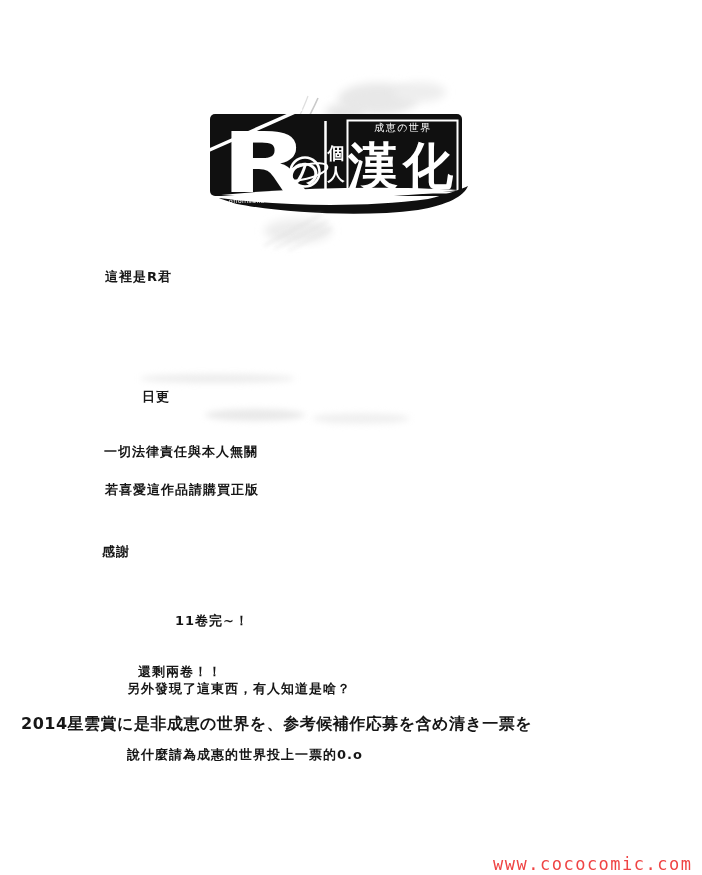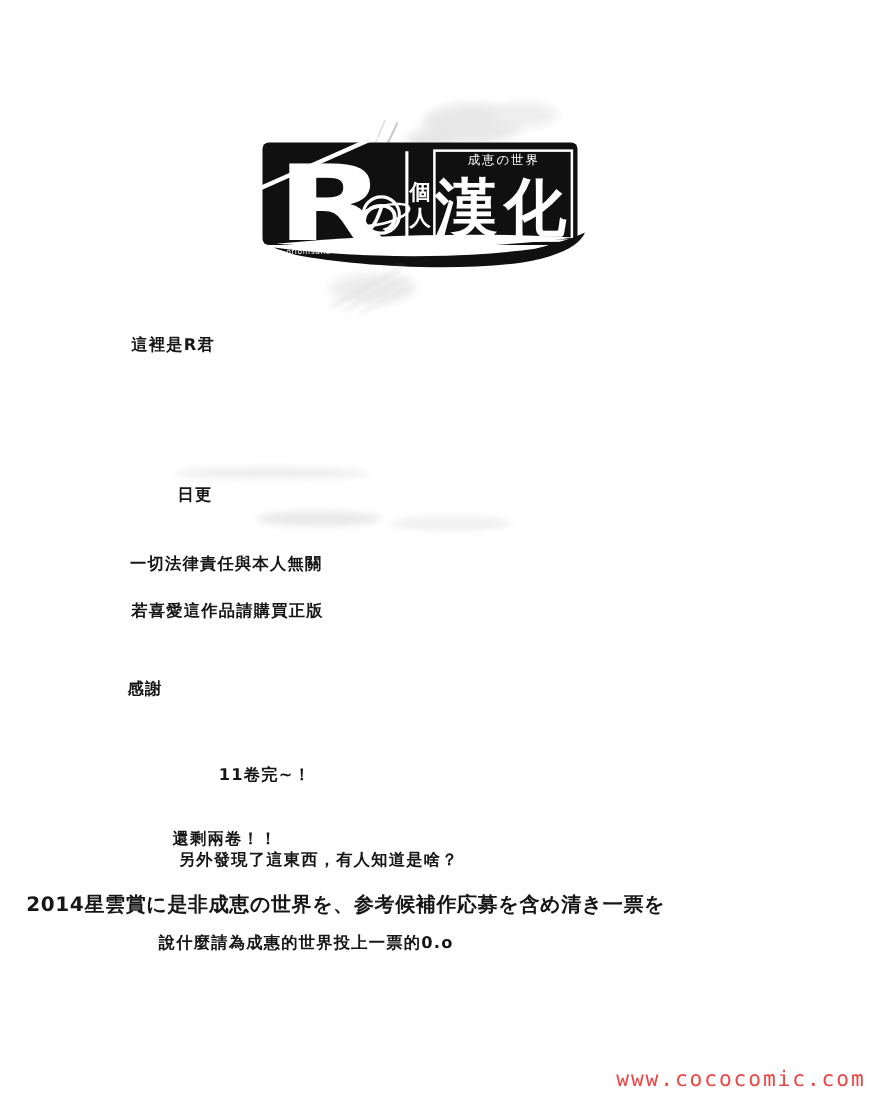"另外發現了這東西，有人知道是啥？" .l-note3 { left: 143px -> 127px }
